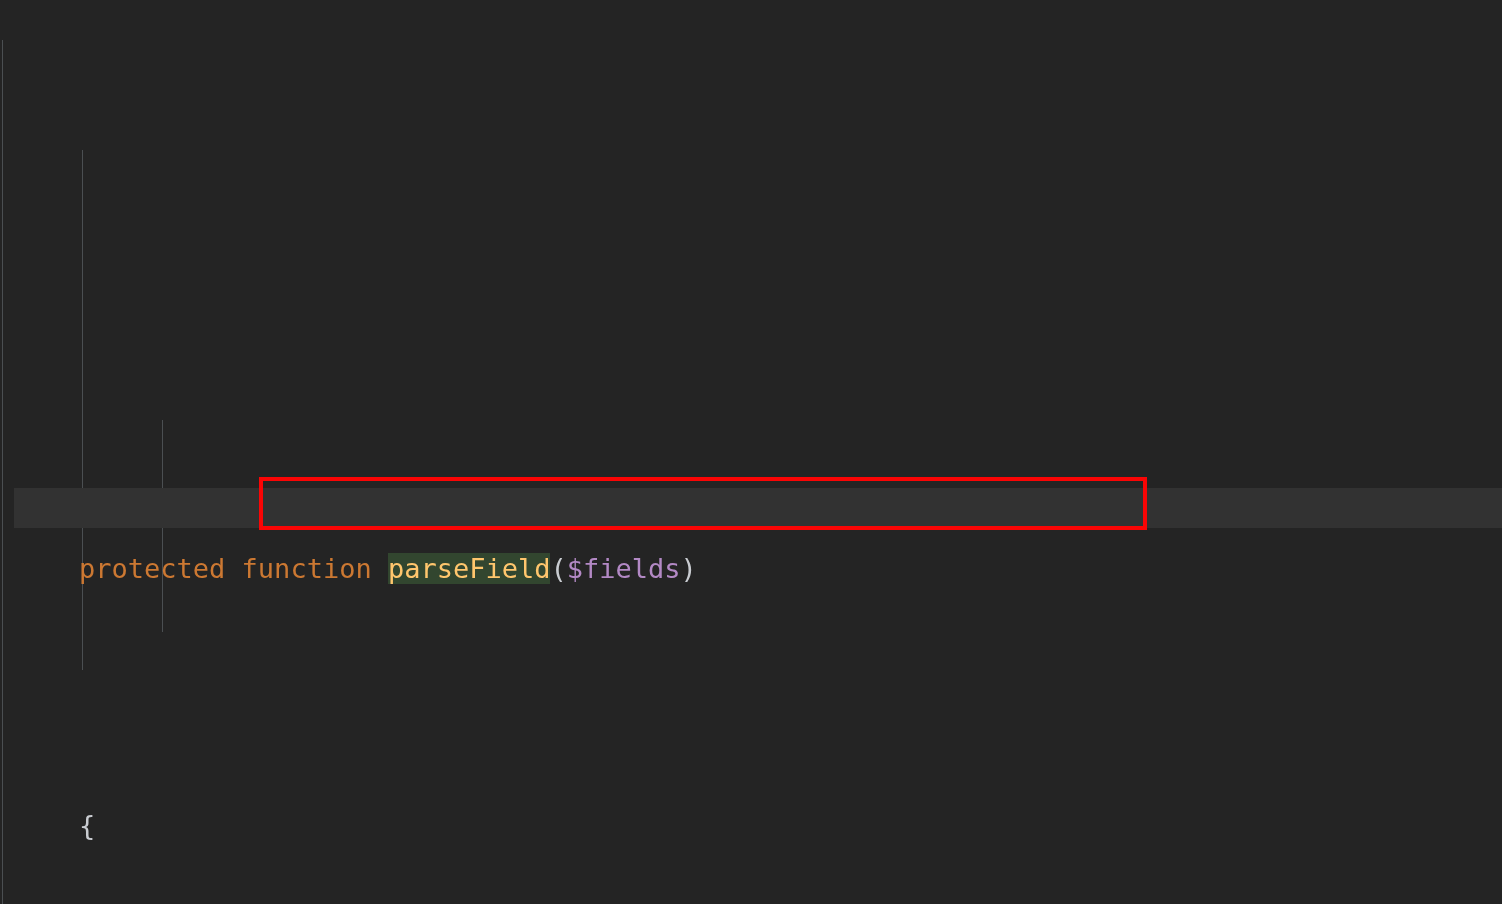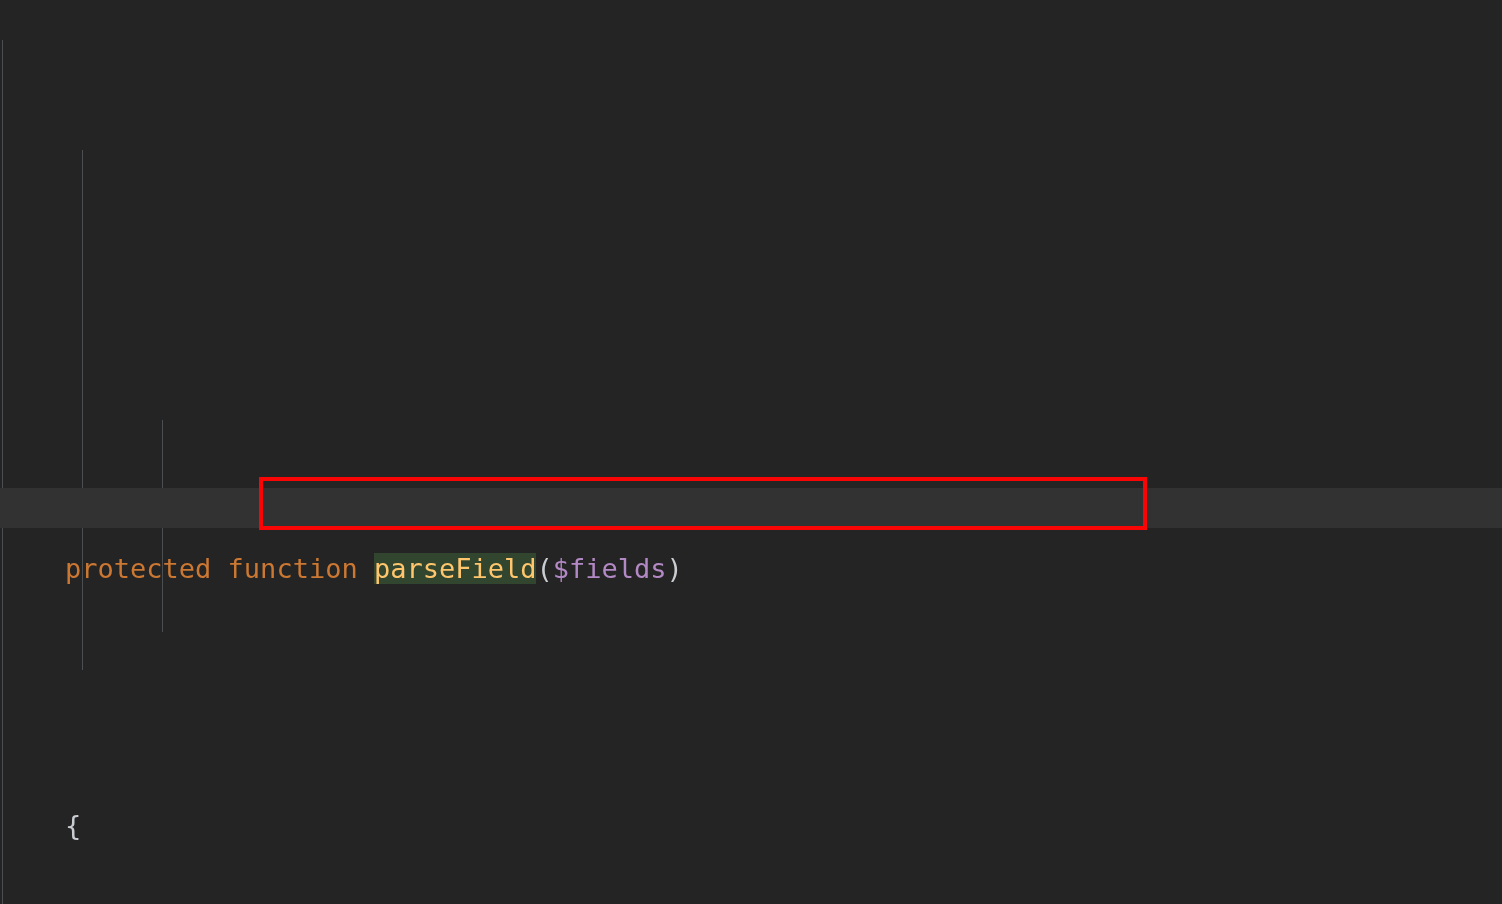"protected function parseField($fields)" .line { margin-left: none -> 14px }
